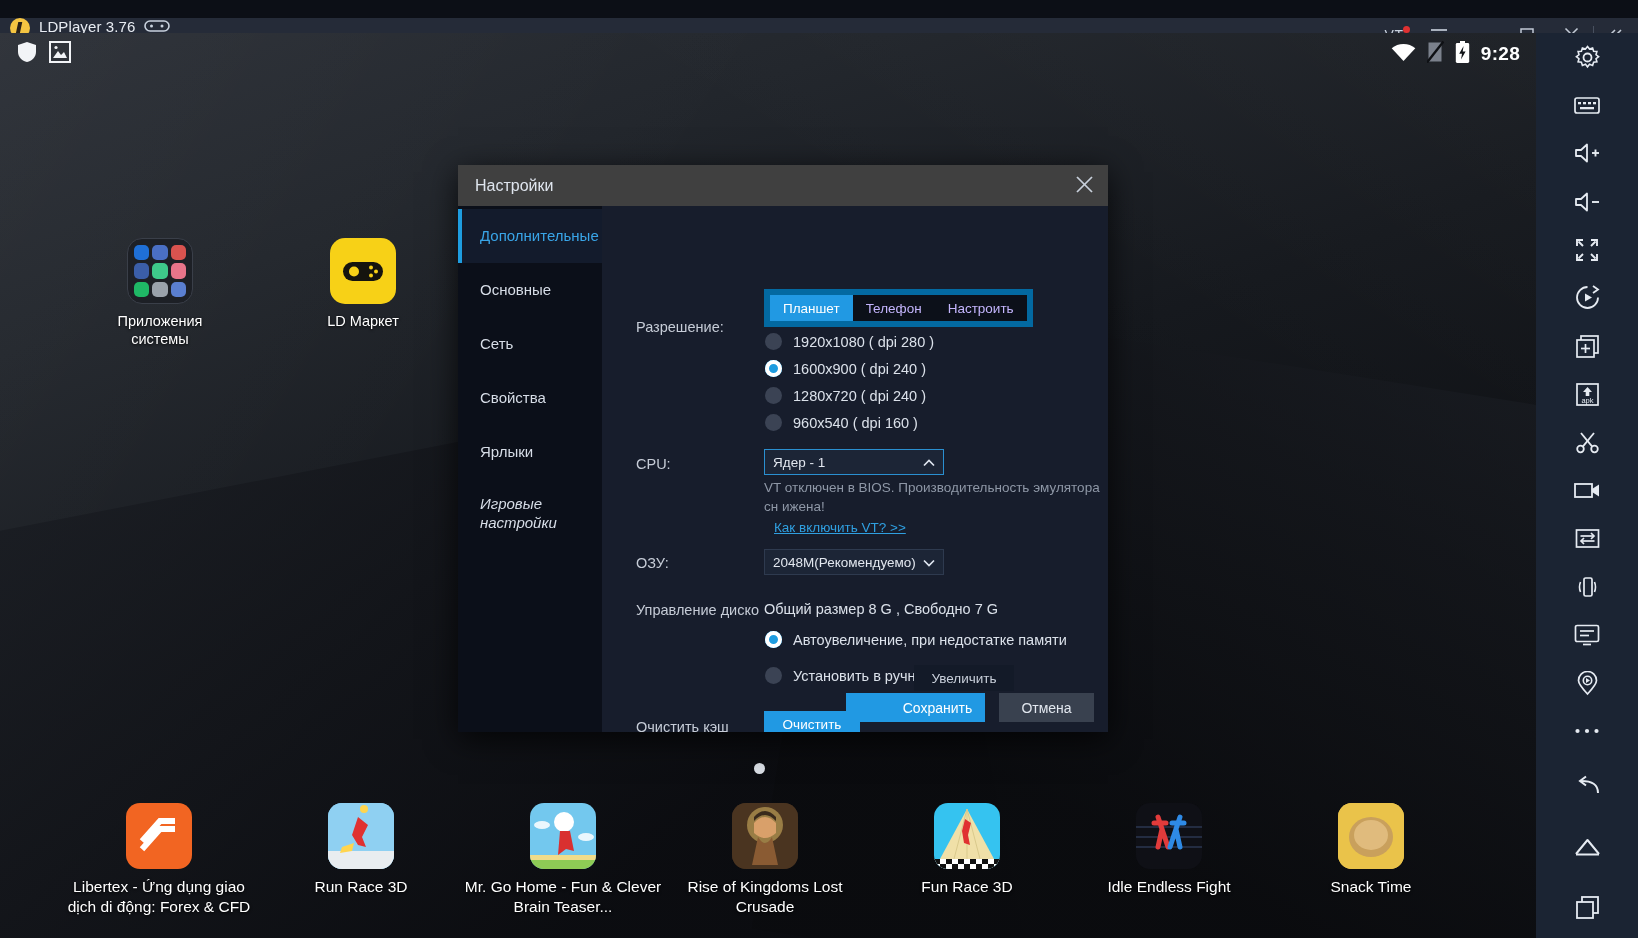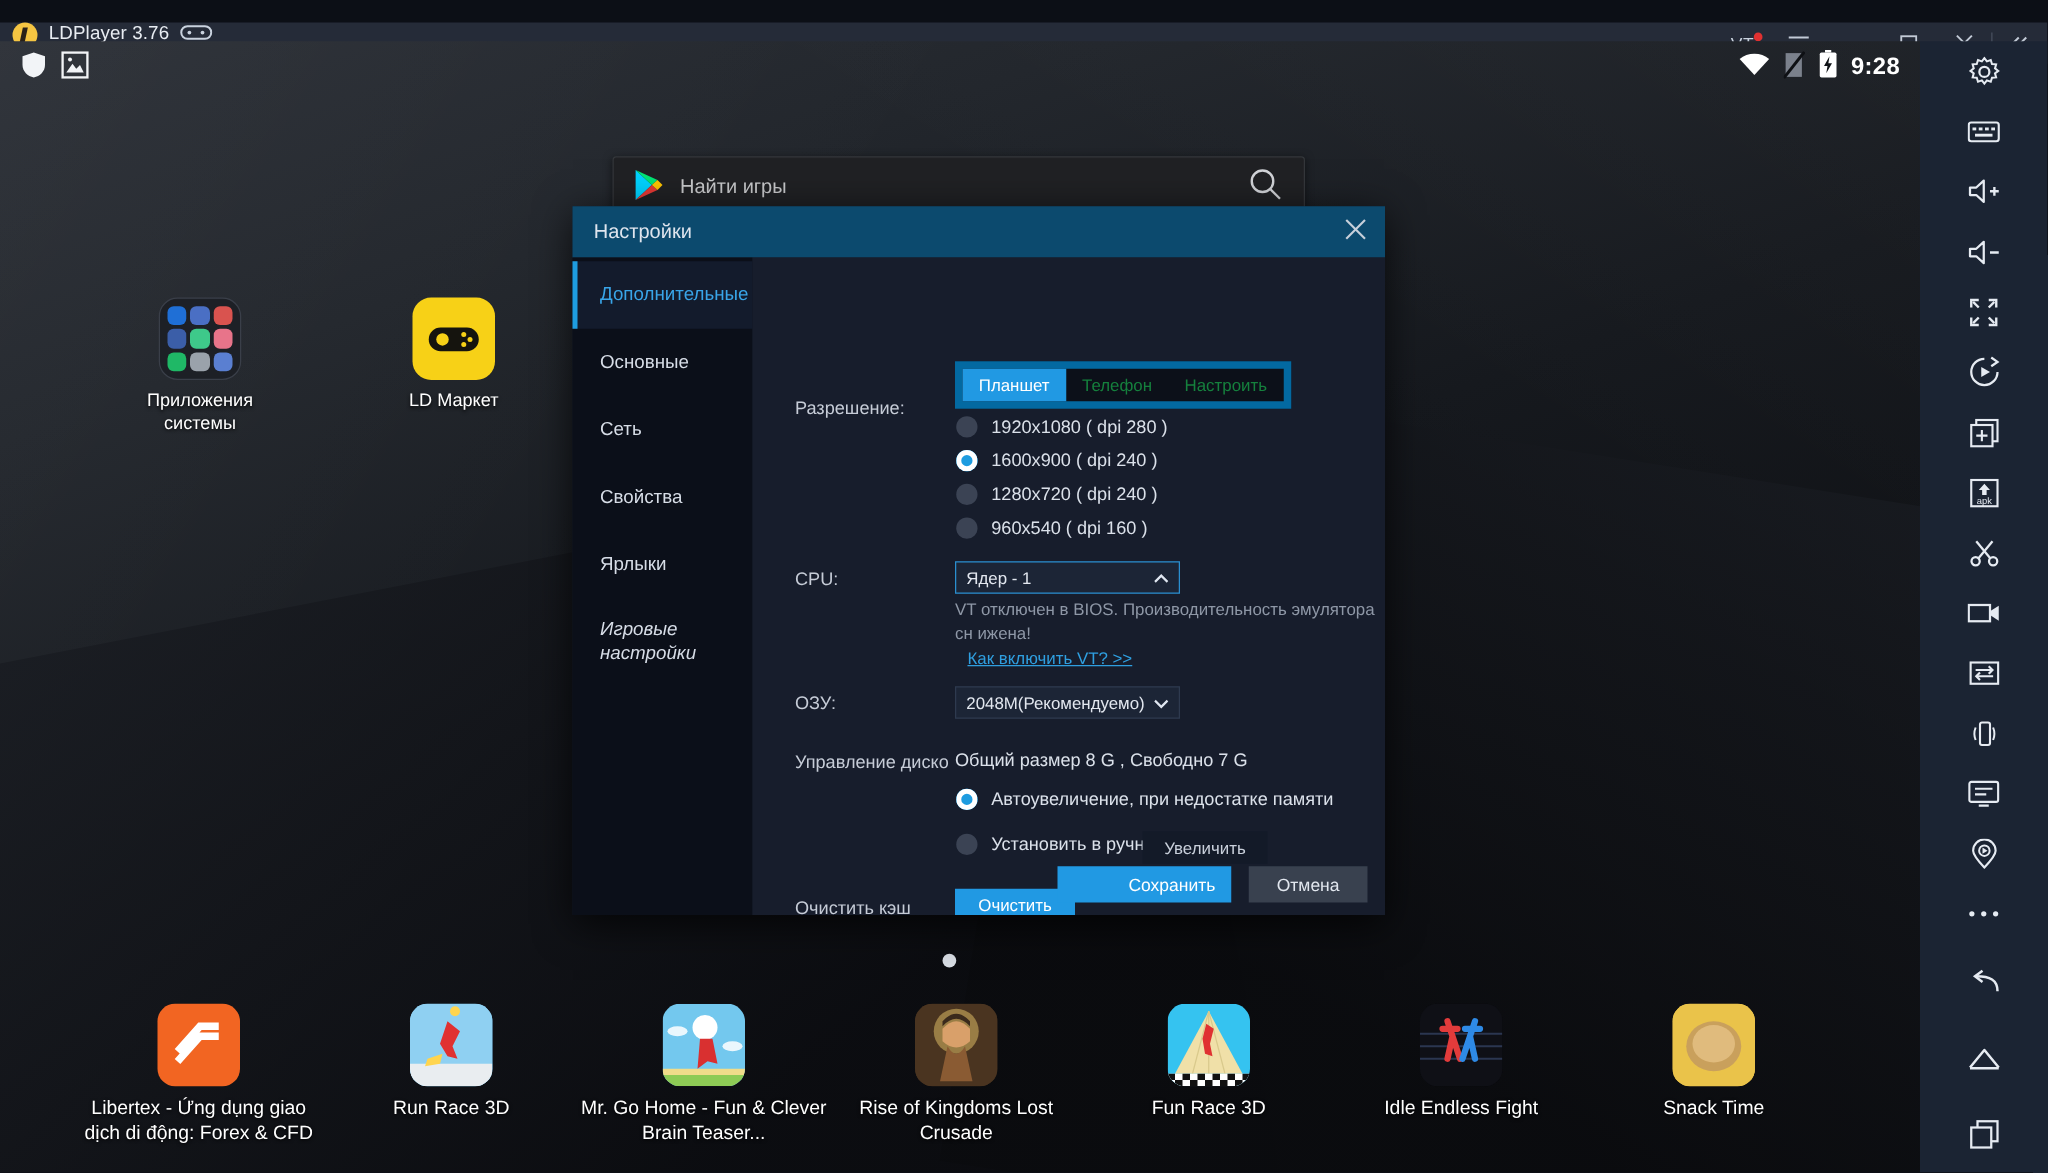"Найти игры" div.playsearch { html: <div> <span> <svg> <path></path> <path></path> <path></path> <path></path> </svg> </span> <span>Найти игры</span> <span> <svg> <circle></circle> <line></line> </svg> </span> </div> -> none }
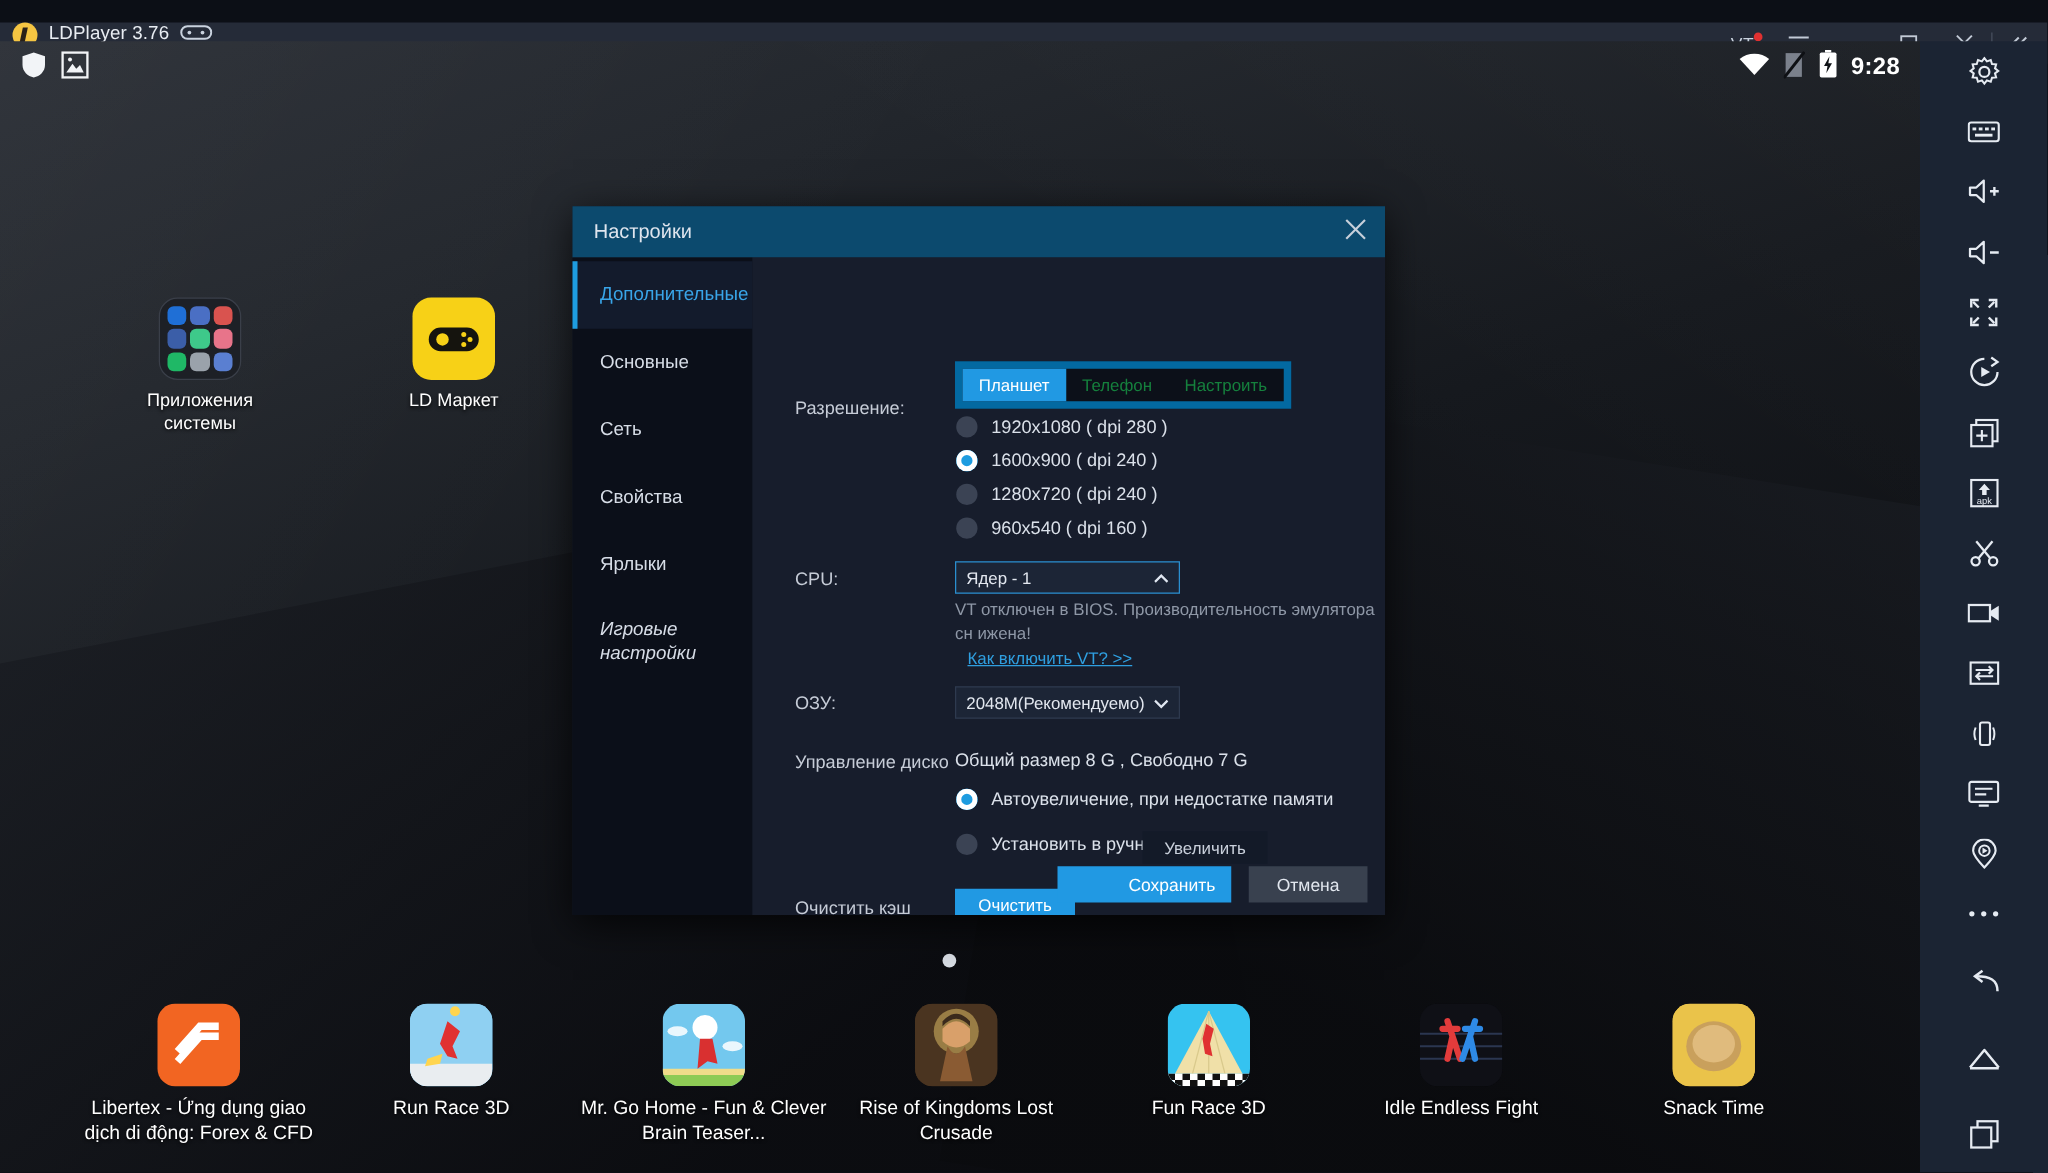"Настройки" .dlg-head { background: #0c4a6e -> #404040 }
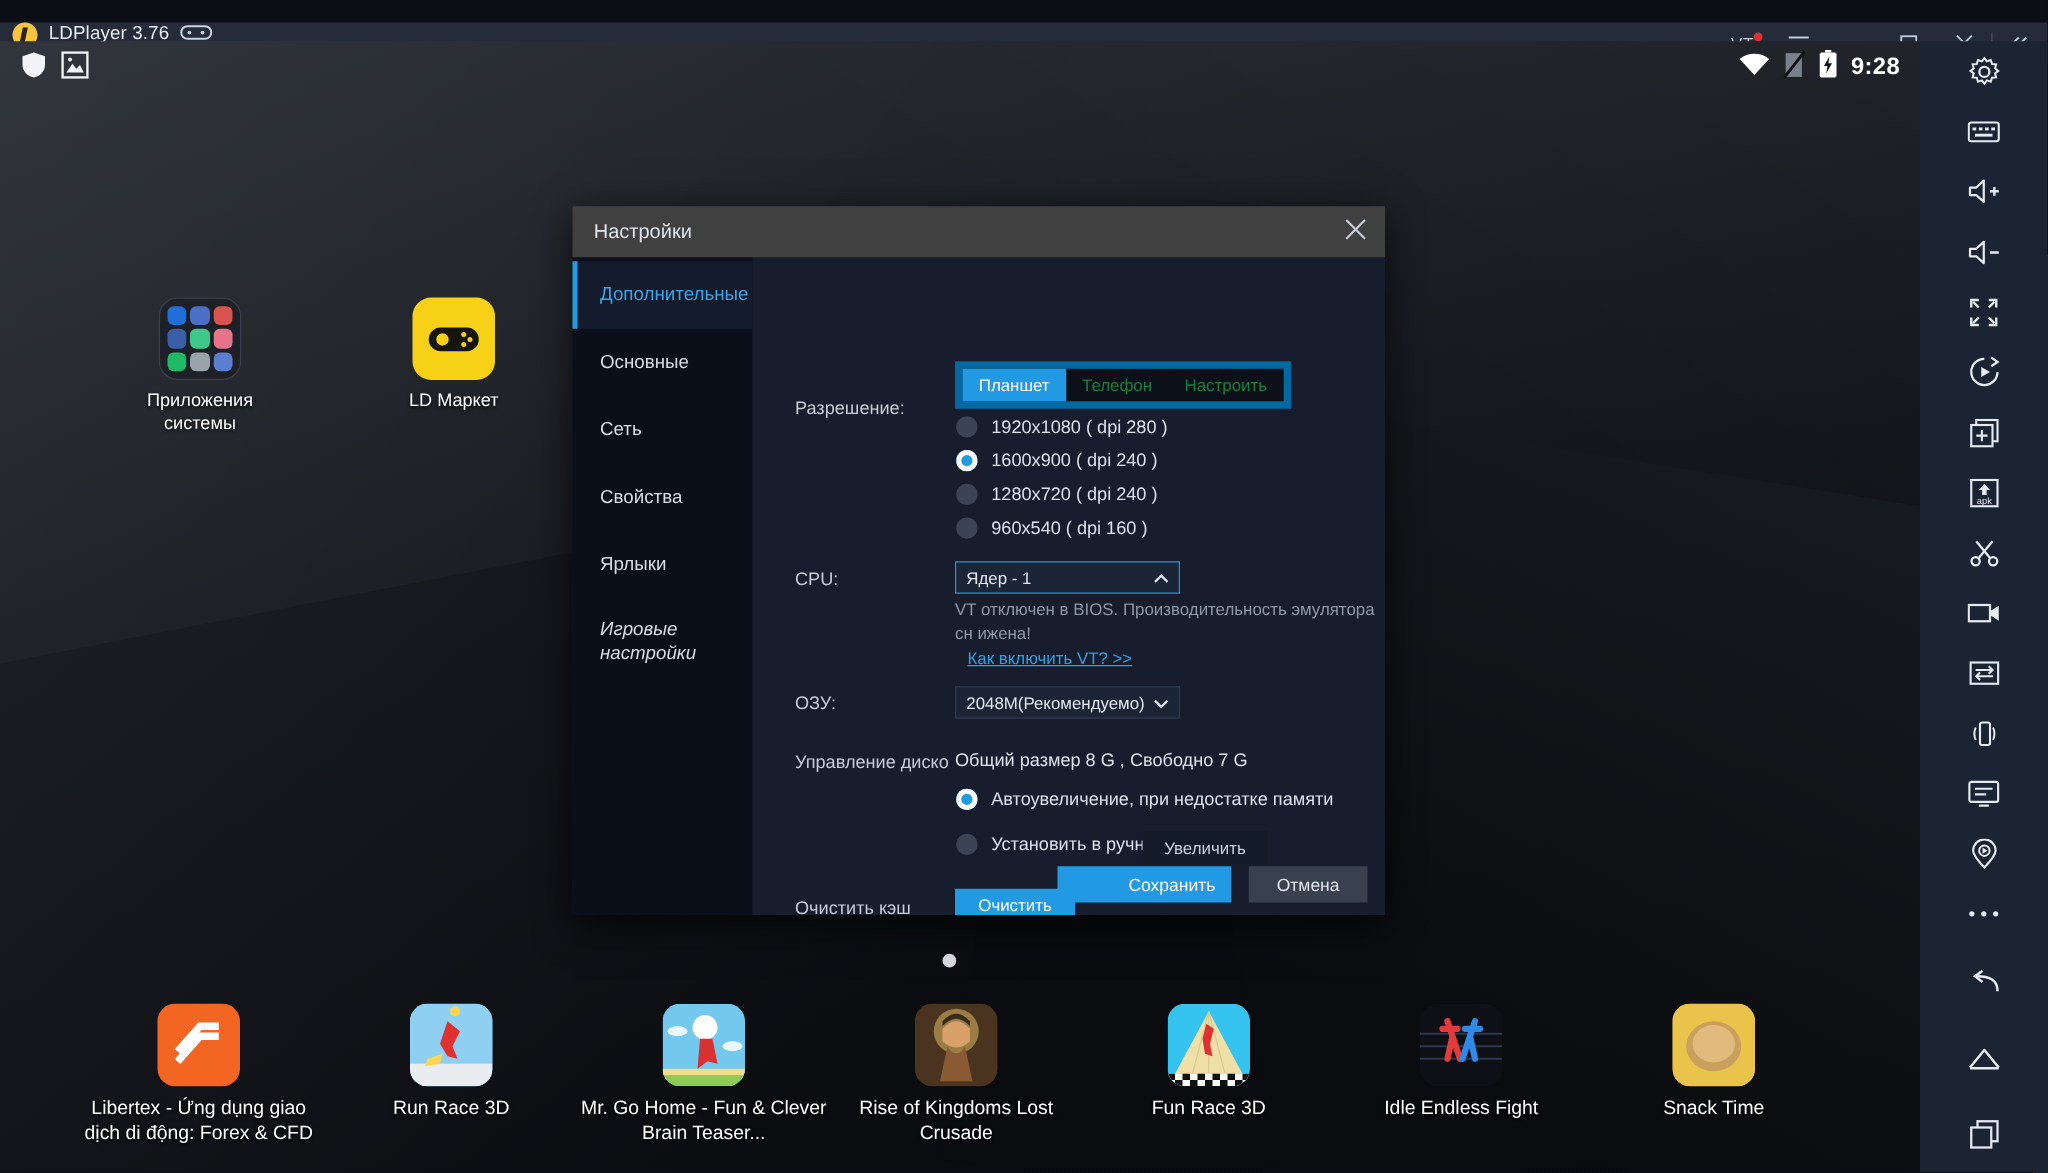"Телефон" .seg { color: #15803d -> #c4b5fd }
